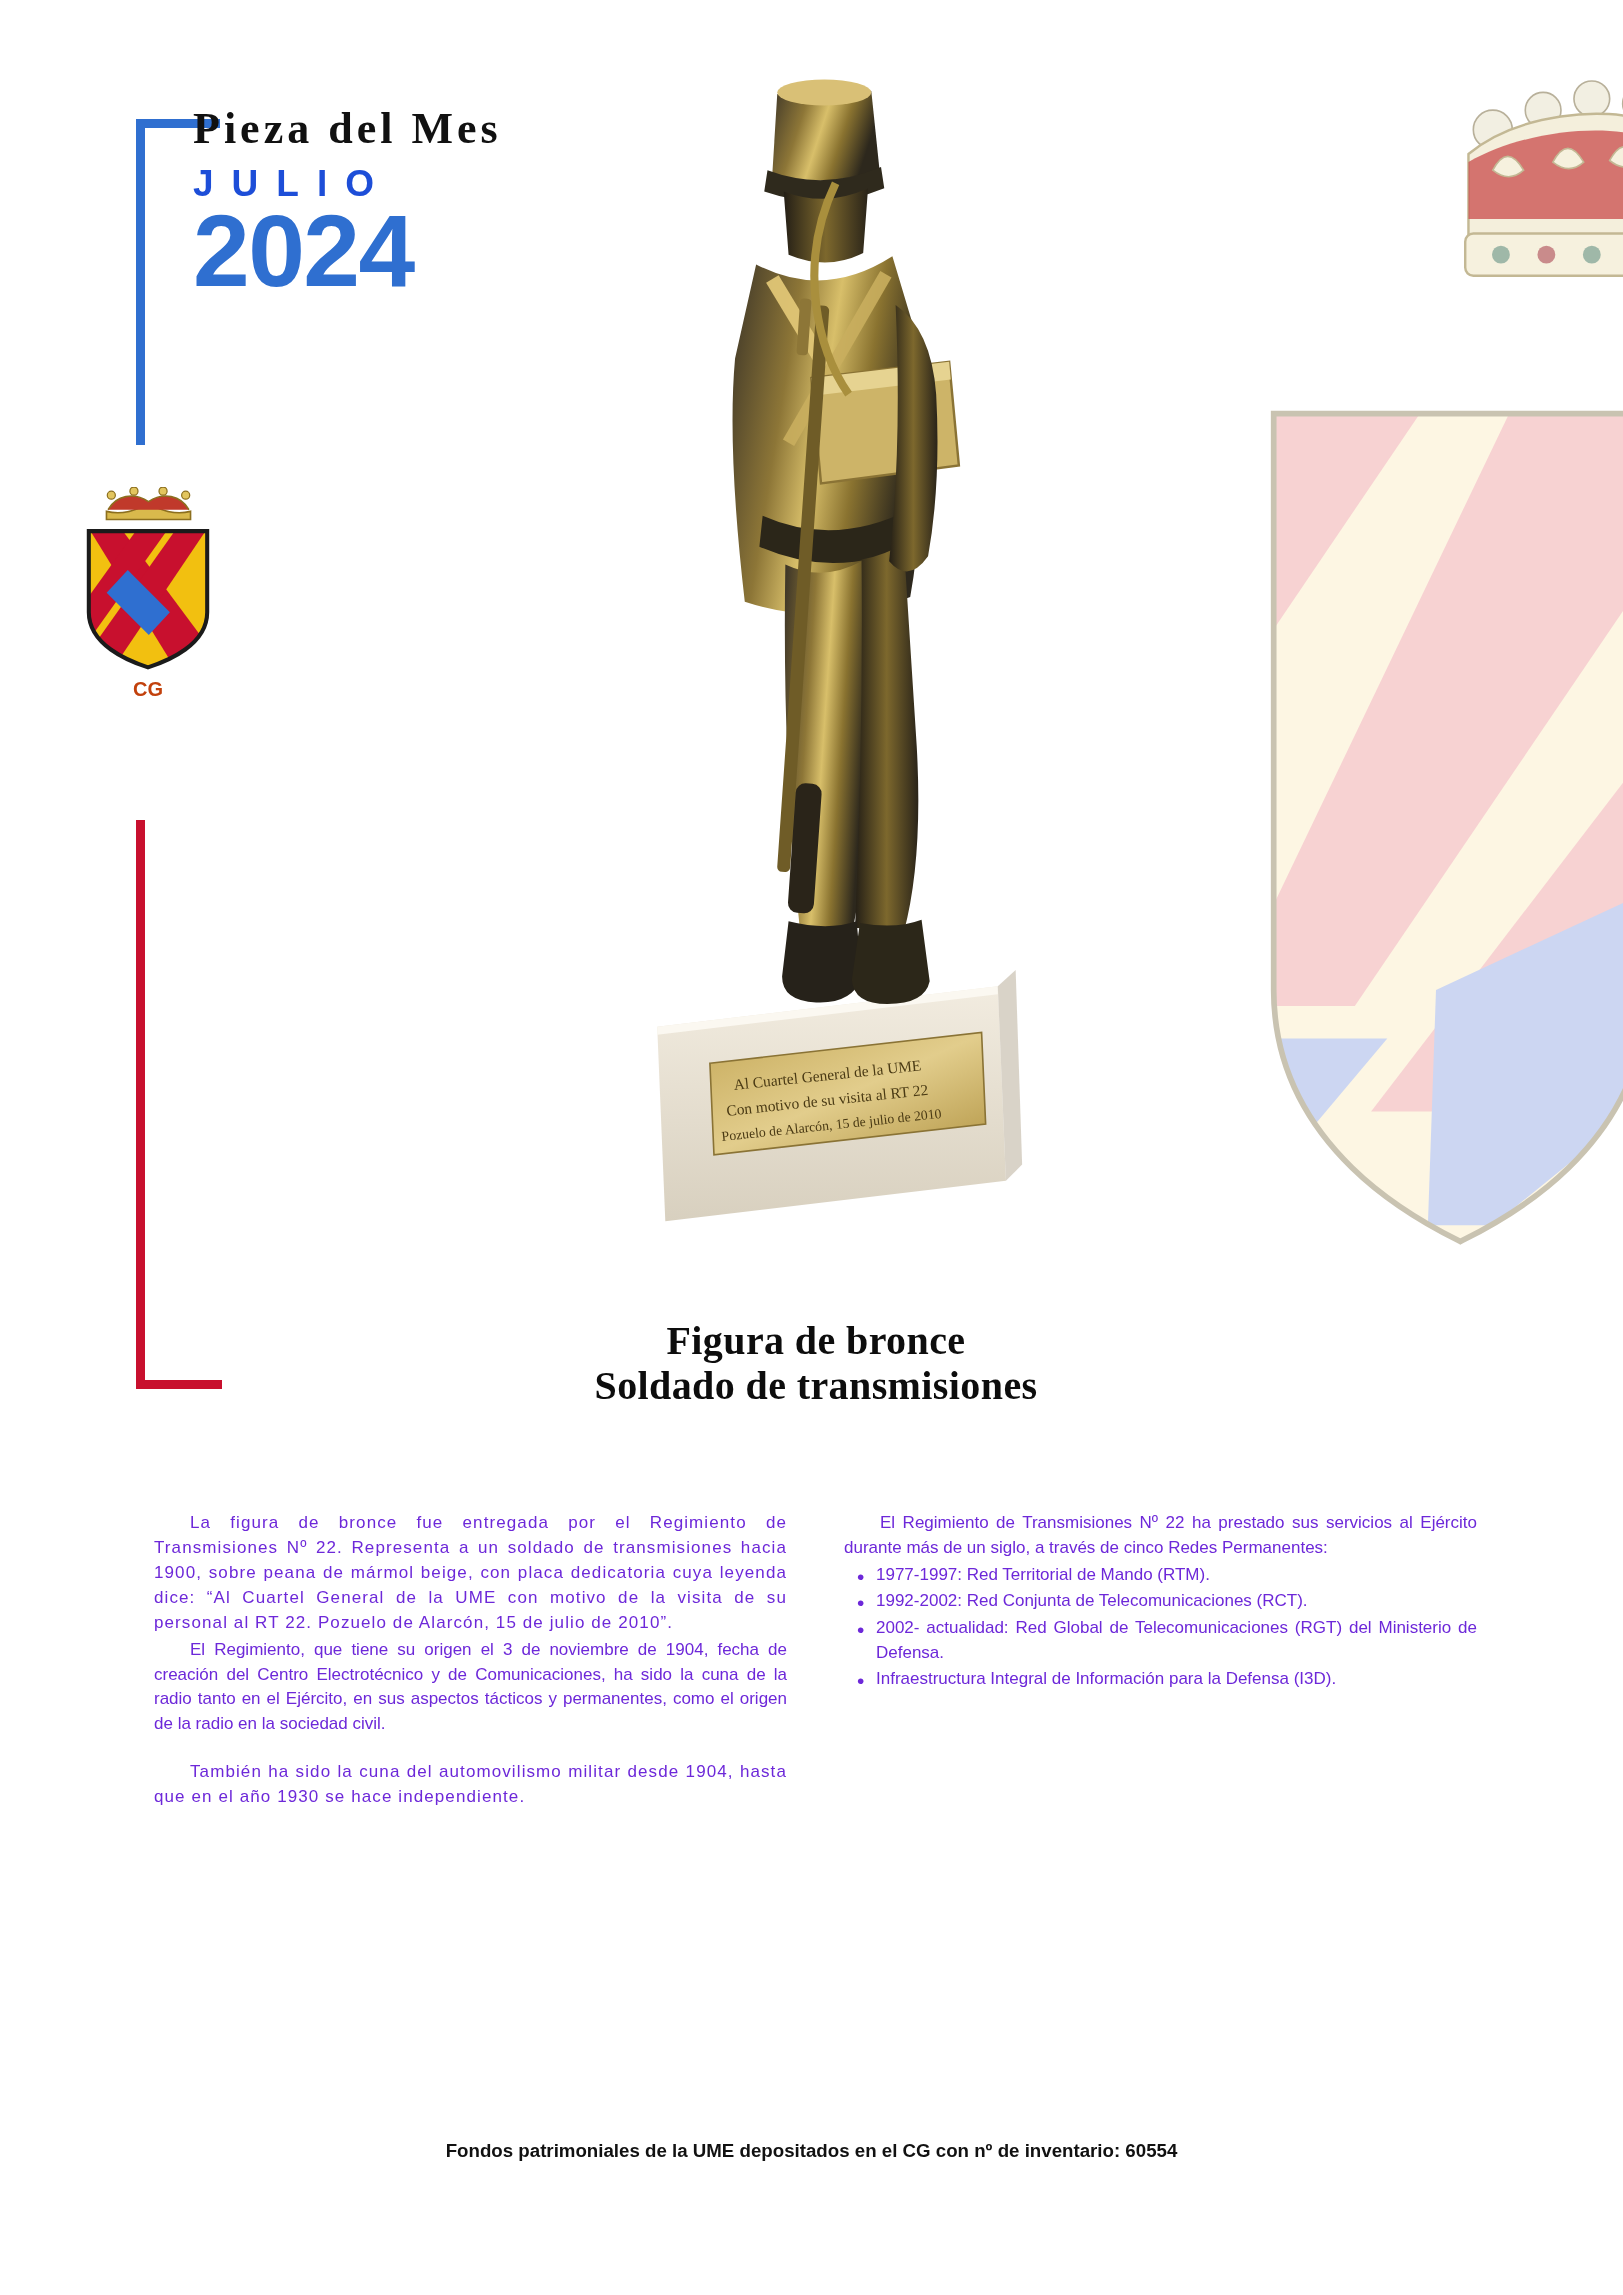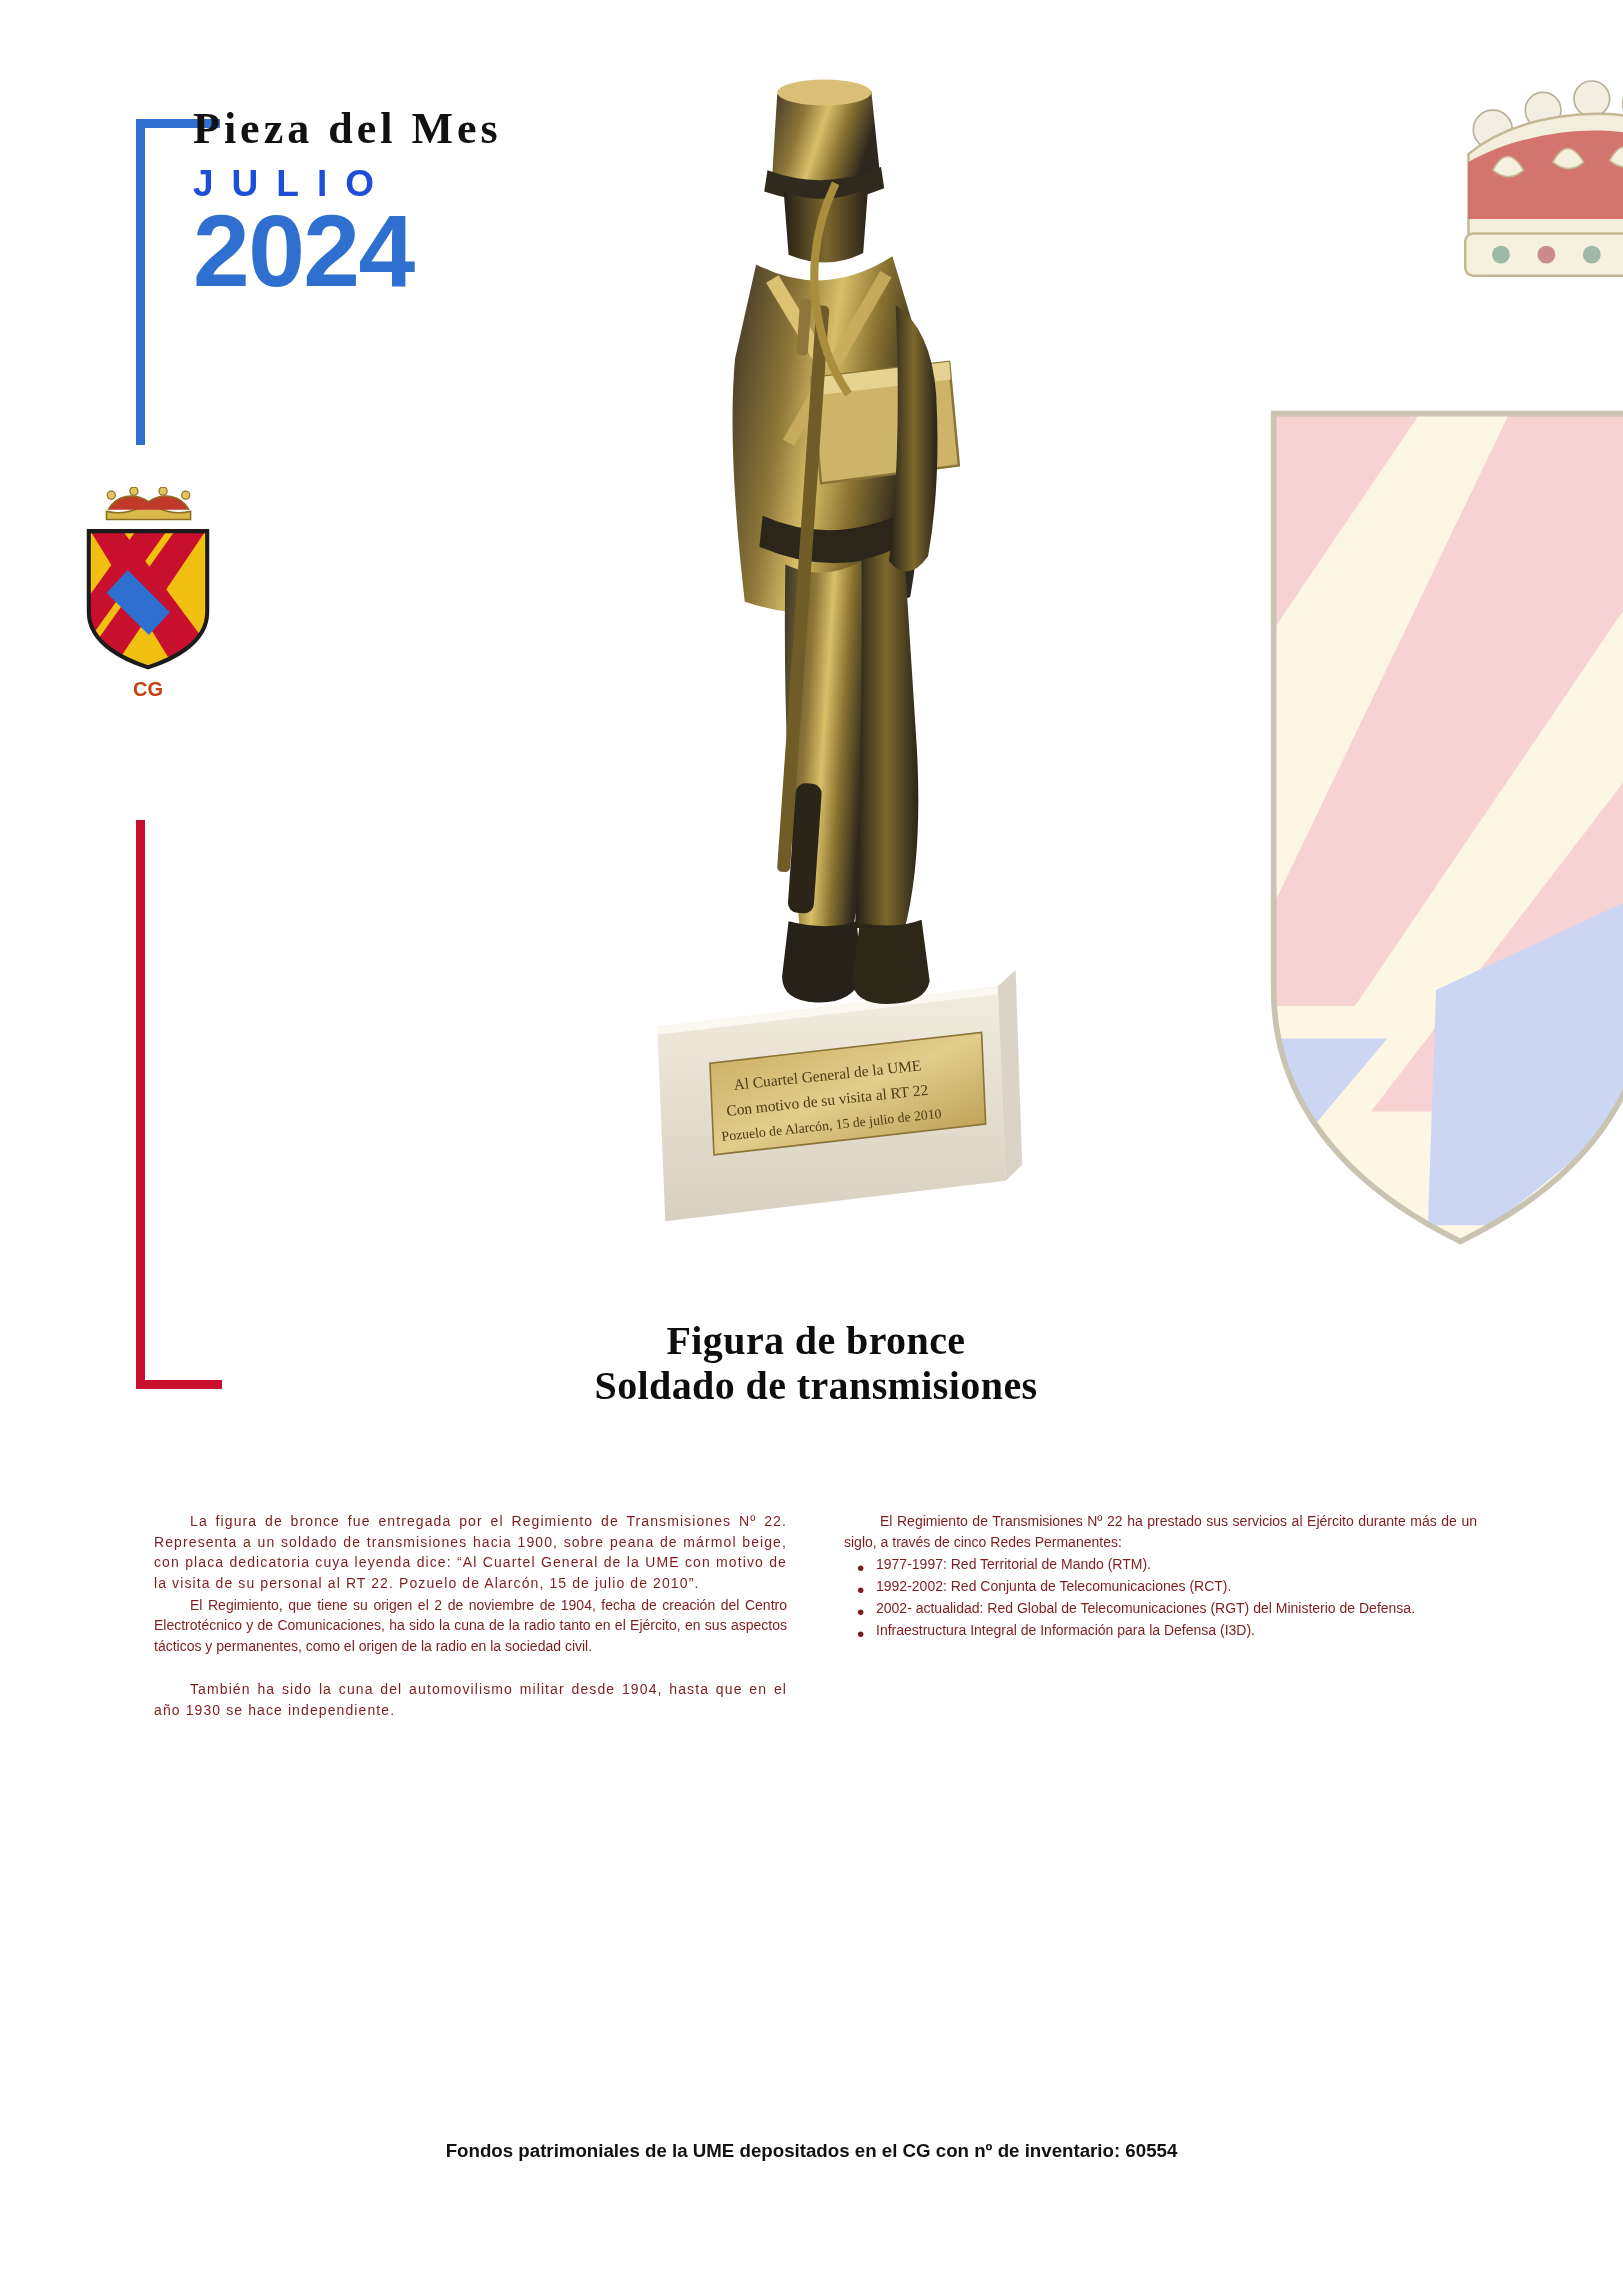"La figura de bronce fue" .col { color: #7f1d1d -> #6d28d9; font-size: 14px -> 17px }
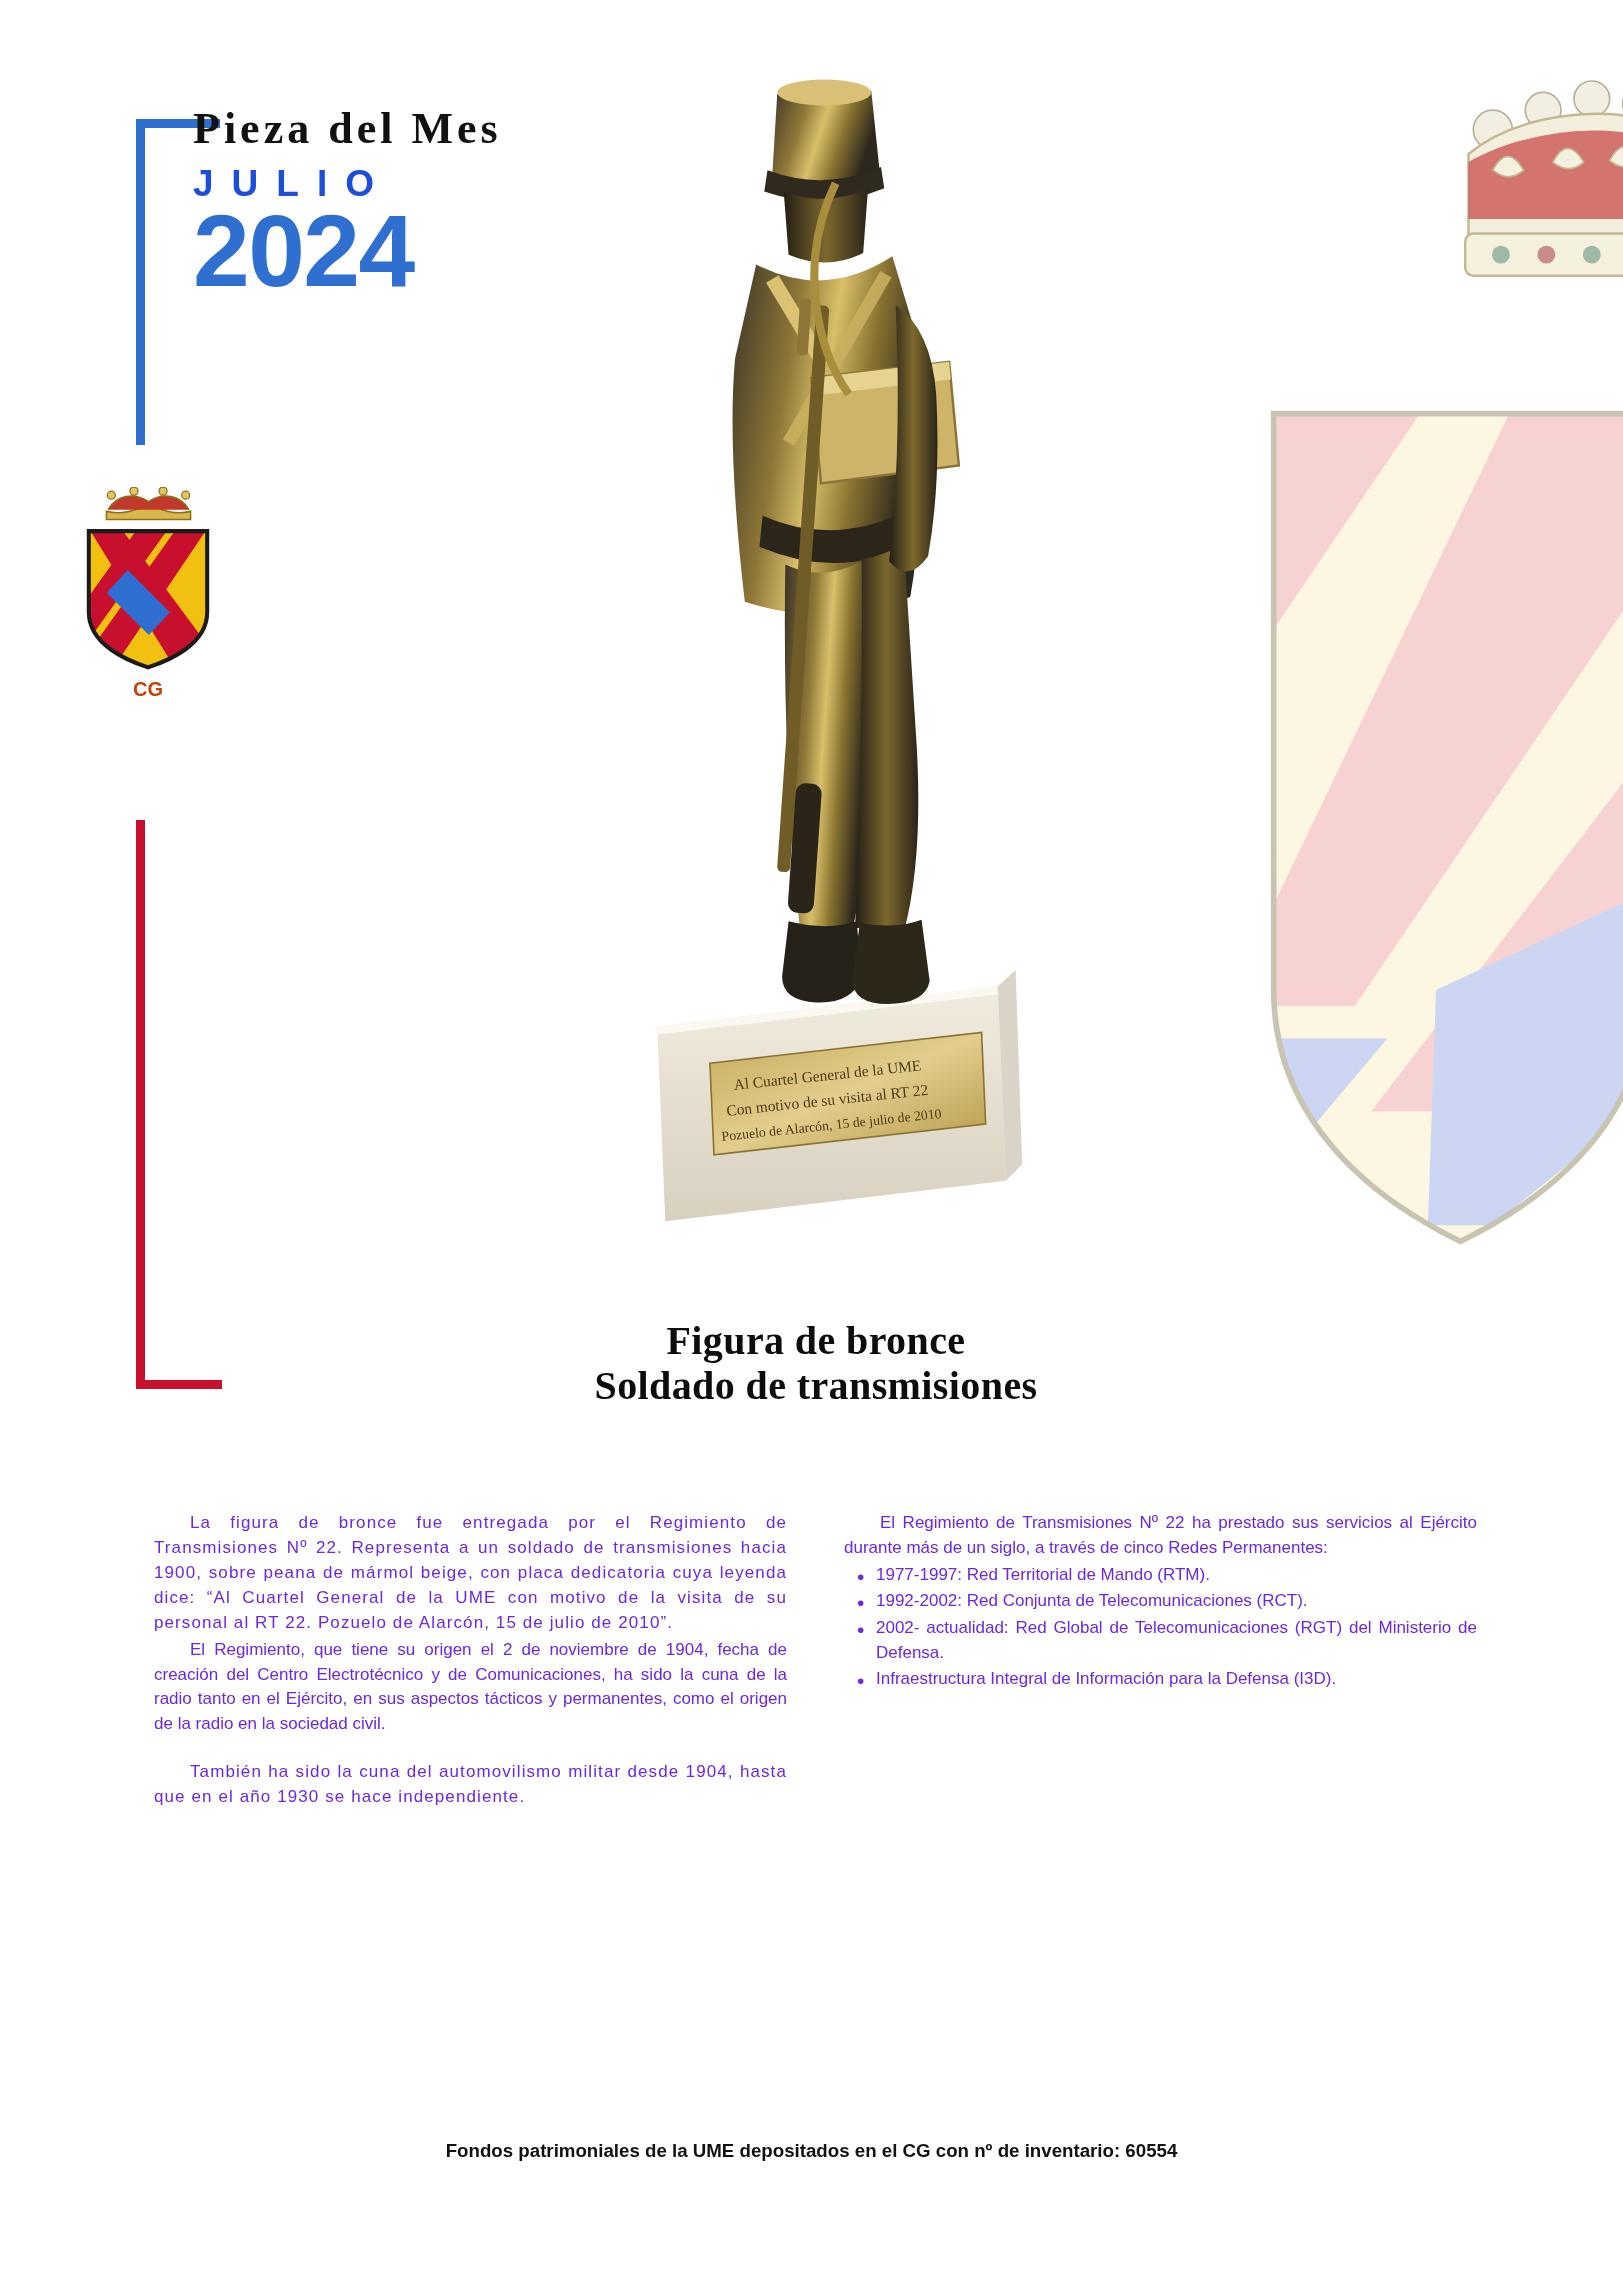"El Regimiento, que tiene su" p.indent { text: 2 -> 3 }
